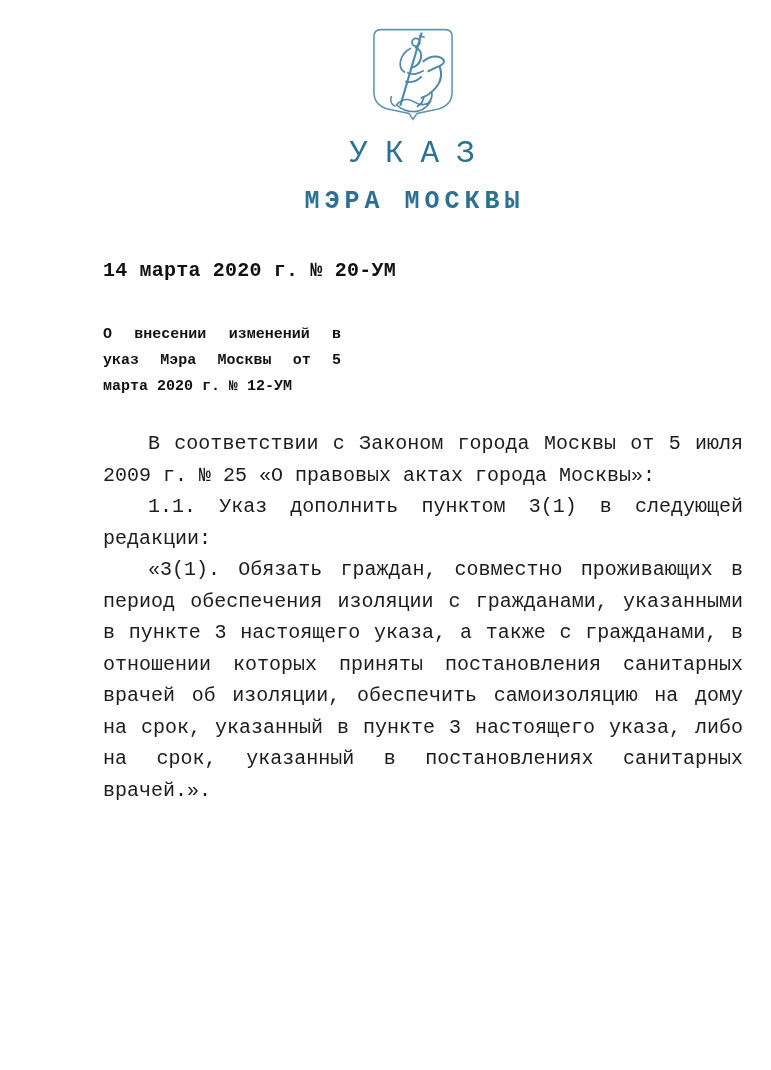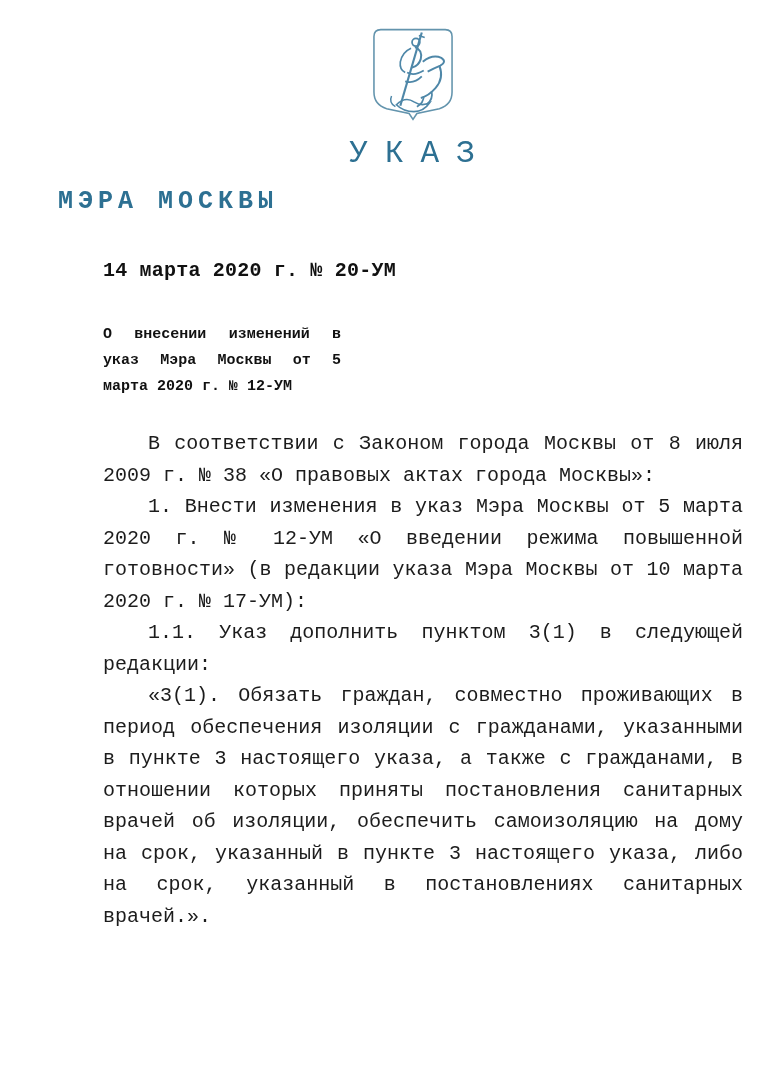"МЭРА МОСКВЫ" .subtitle { text-align: none -> center }
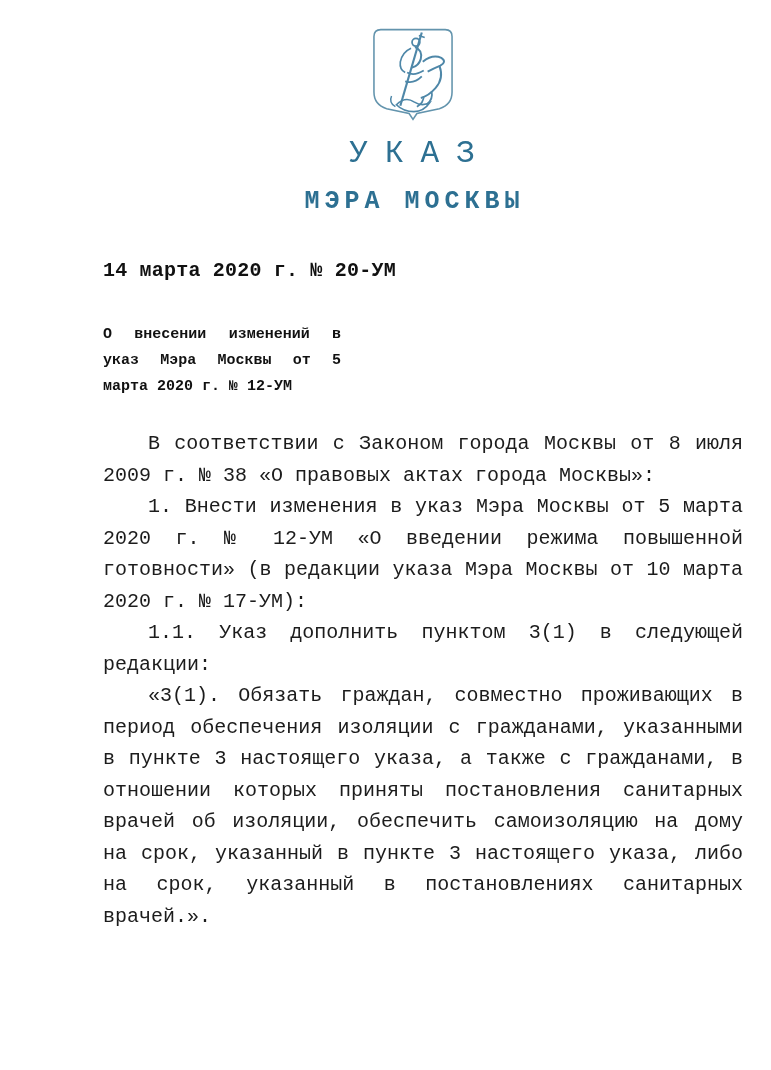"В соответствии с Законом города" p { text: 8 июля 2009 г. № 38 -> 5 июля 2009 г. № 25 }
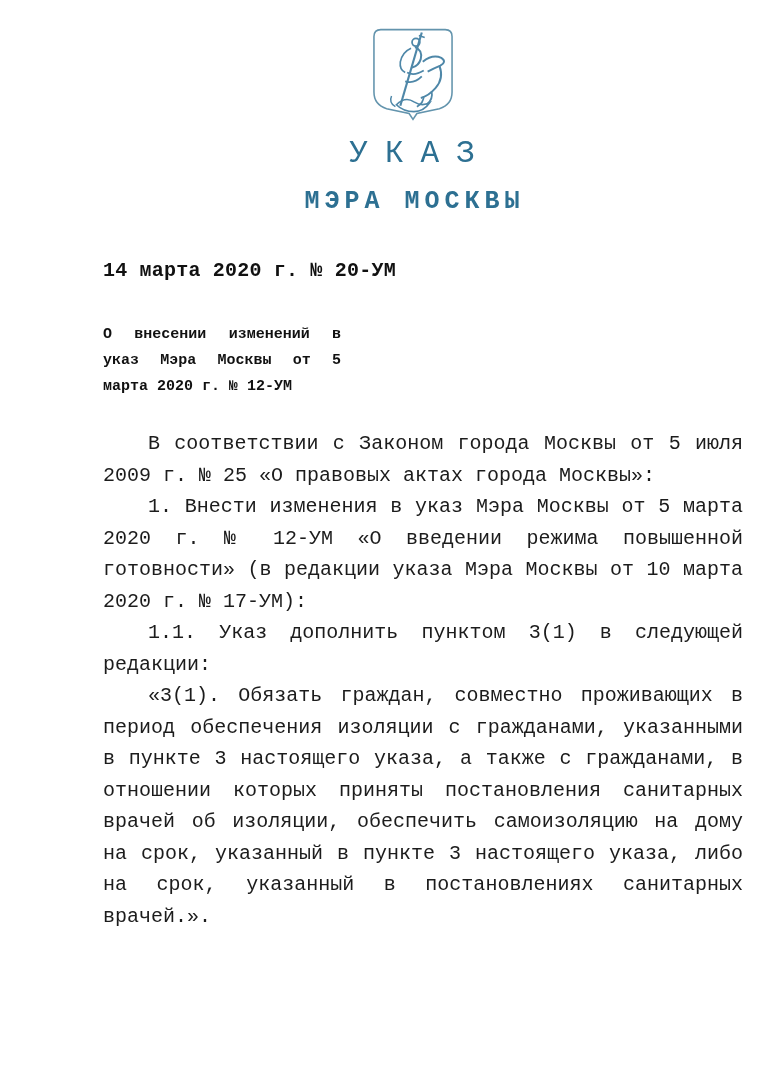"1. Внести изменения в указ" p { html: <p>1. Внести изменения в указ Мэра Москвы от 5 марта 2020 г. № 12-УМ «О введении режима повышенной готовности» (в редакции указа Мэра Москвы от 10 марта 2020 г. № 17-УМ):</p> -> none }
